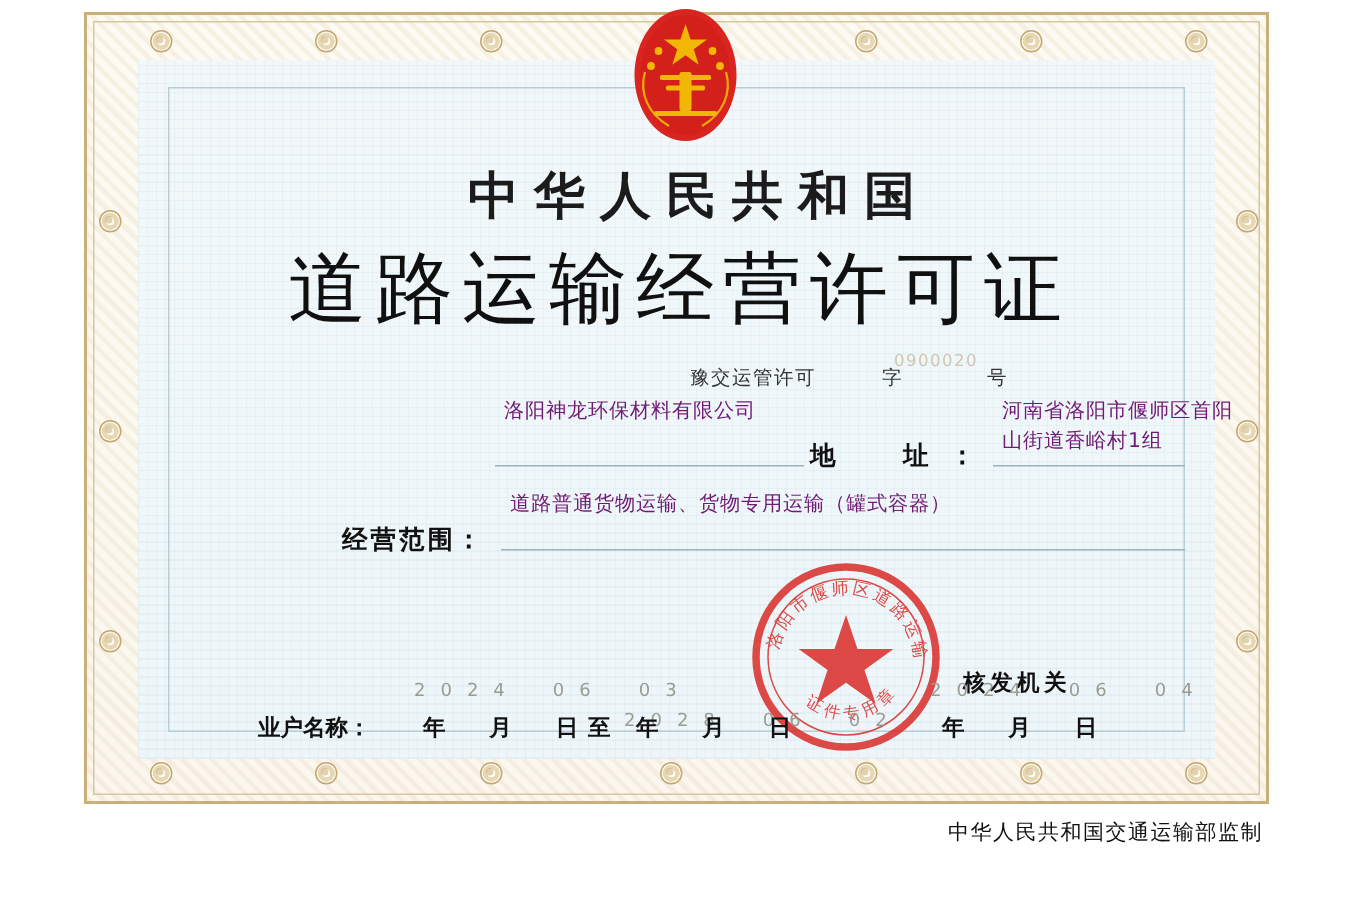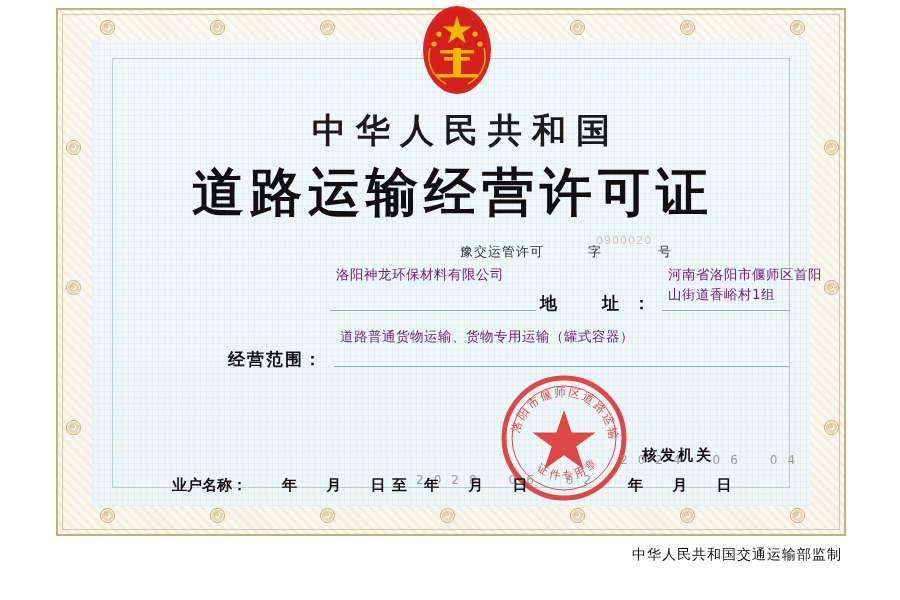"道路运输经营许可证" .title-sub { font-weight: bold -> normal }
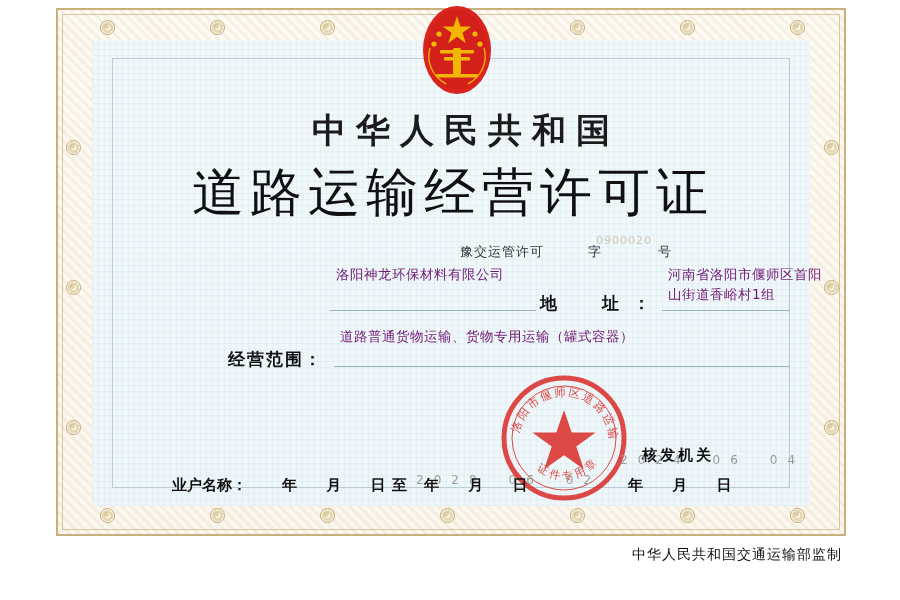"2024 06 03" div.date-val { html: none -> <div>2024 06 03</div> }
